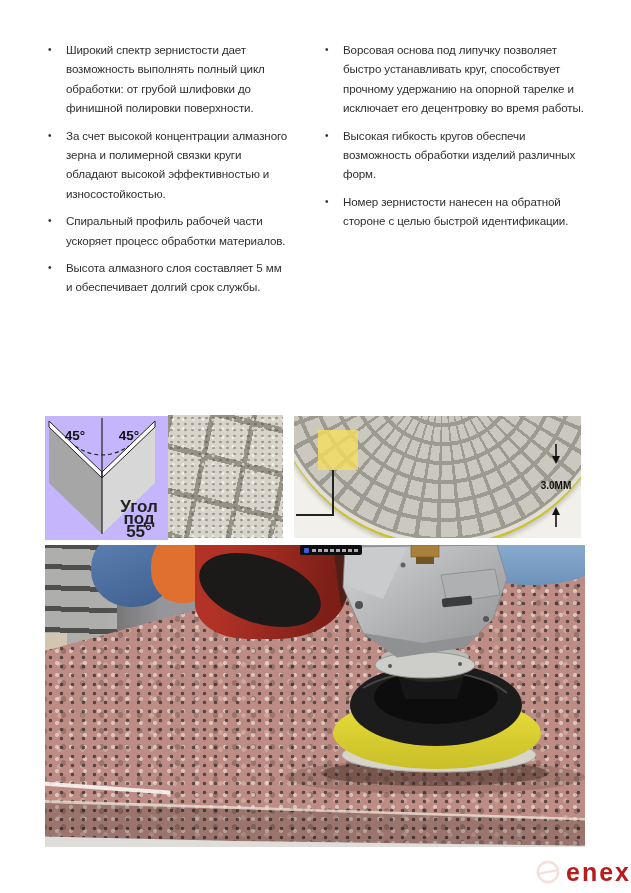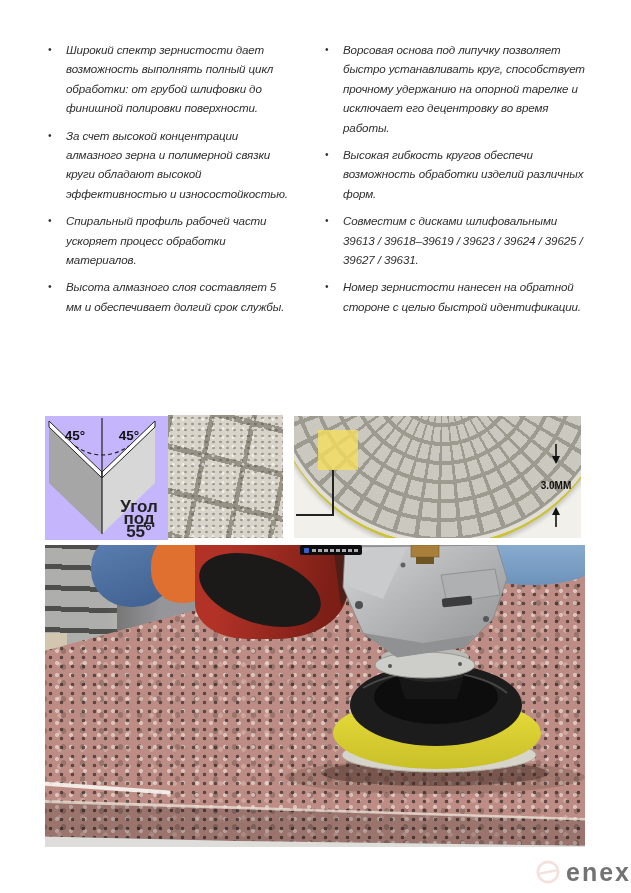"Широкий спектр зернистости дает" .bullets { font-style: italic -> none }
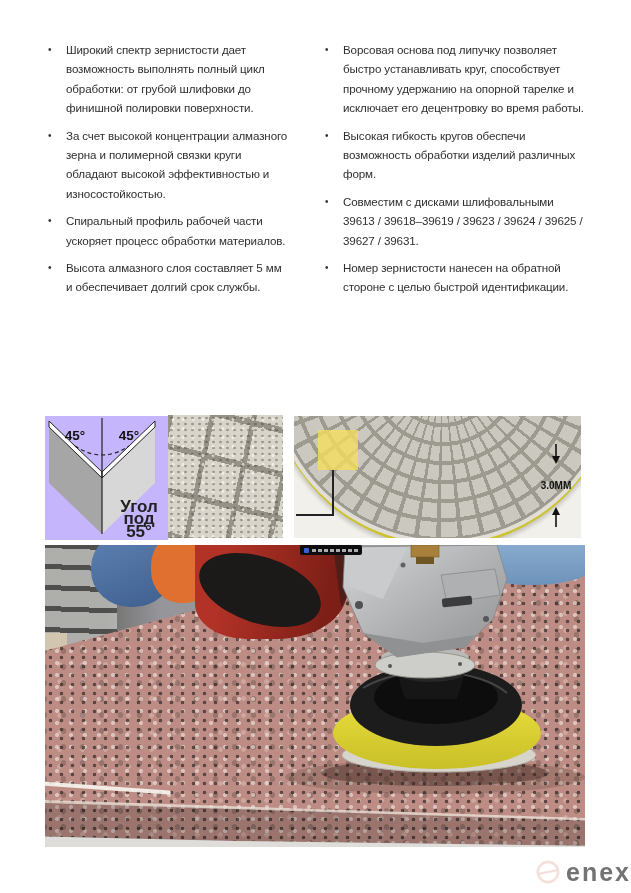"Совместим с дисками шлифовальными 39613" li { html: <li>Совместим с дисками шлифовальными 39613 / 39618–39619 / 39623 / 39624 / 39625 / 39627 / 39631.</li> -> none }
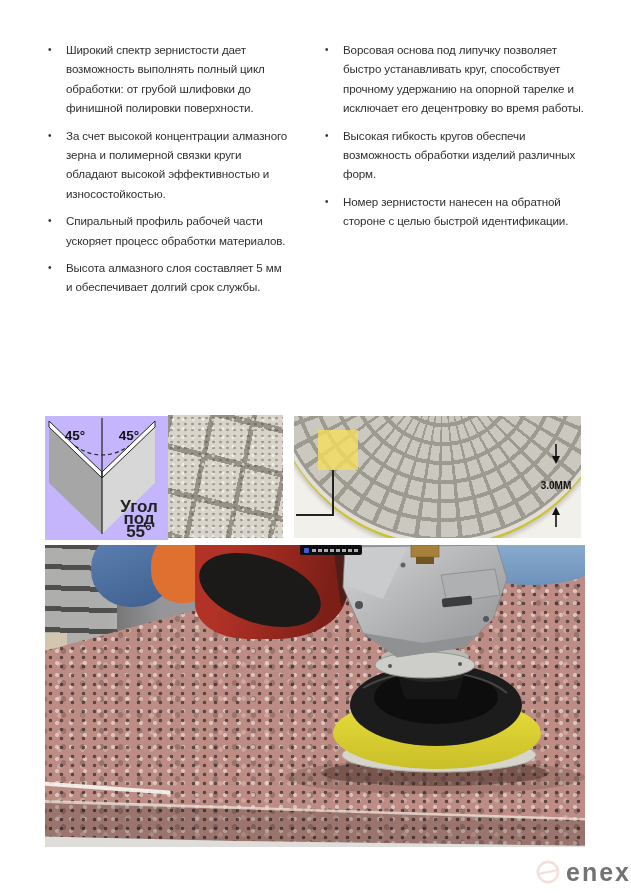"enex" .logo .logo-text { color: #737373 -> #b91c1c }
